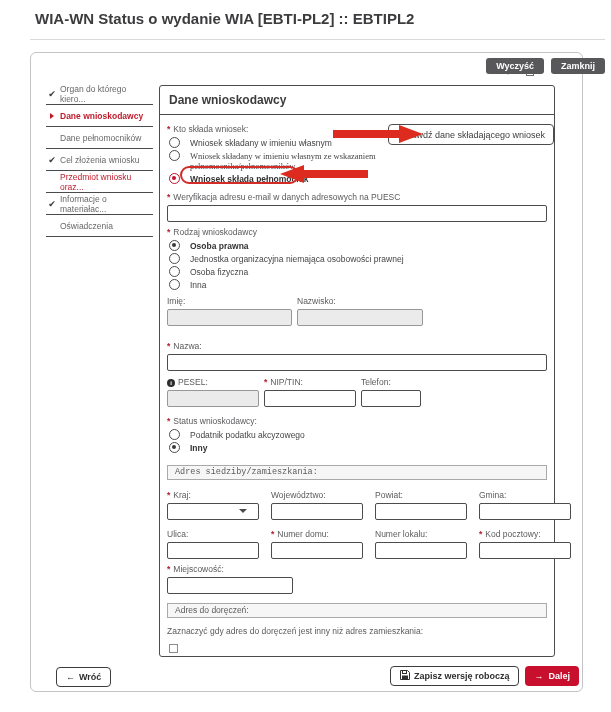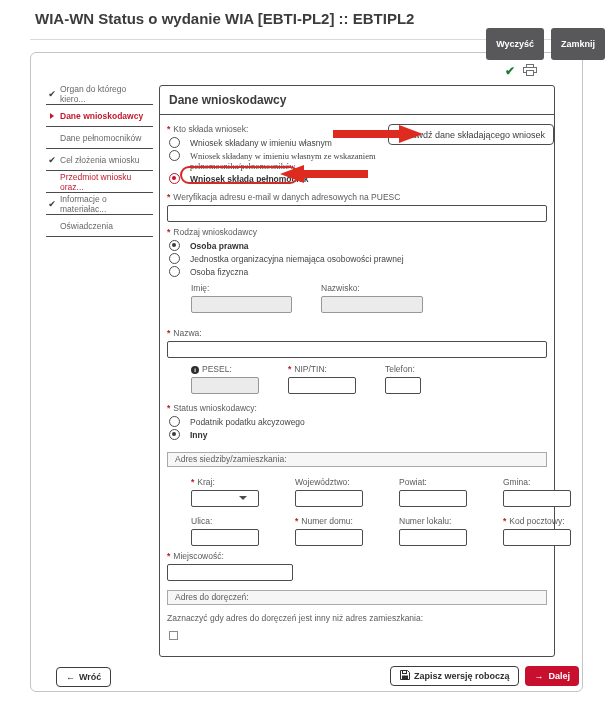"Wyczyść" .btn-gray { height: 32px -> 16px; margin-top: none -> 30px }
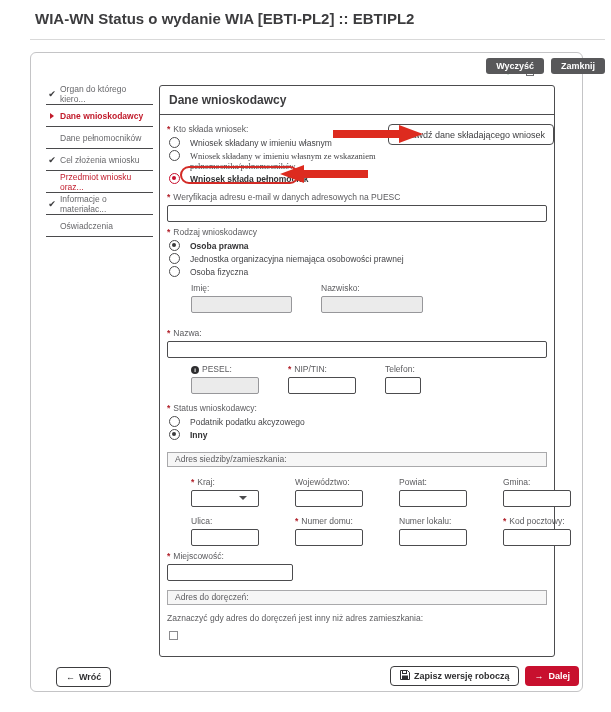"Inna" div.radio-row { html: none -> <div> <span></span> <span>Inna</span> </div> }
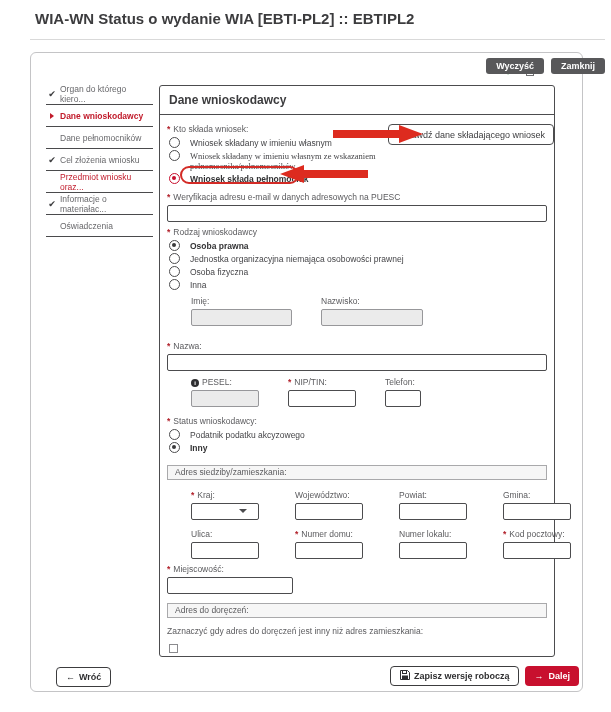"Imię:" .fcol { margin-left: 24px -> none }
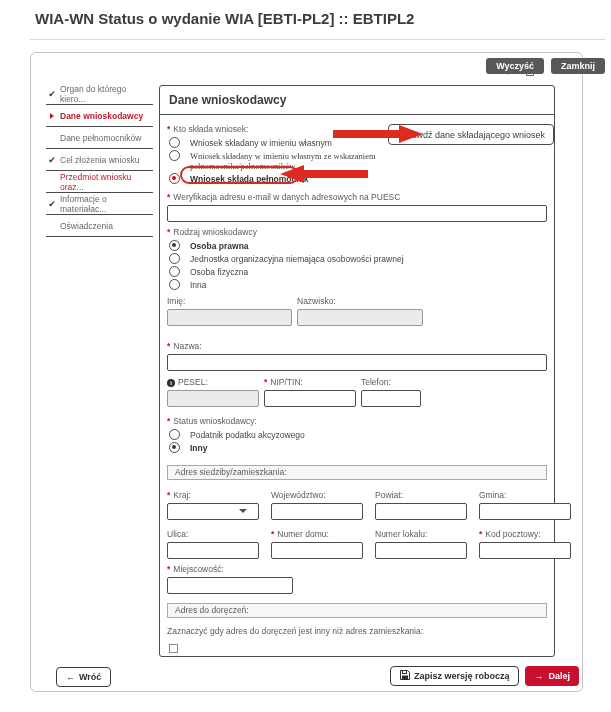"Adres siedziby/zamieszkania:" .mt7 { font-family: none -> Liberation Mono, monospace }
